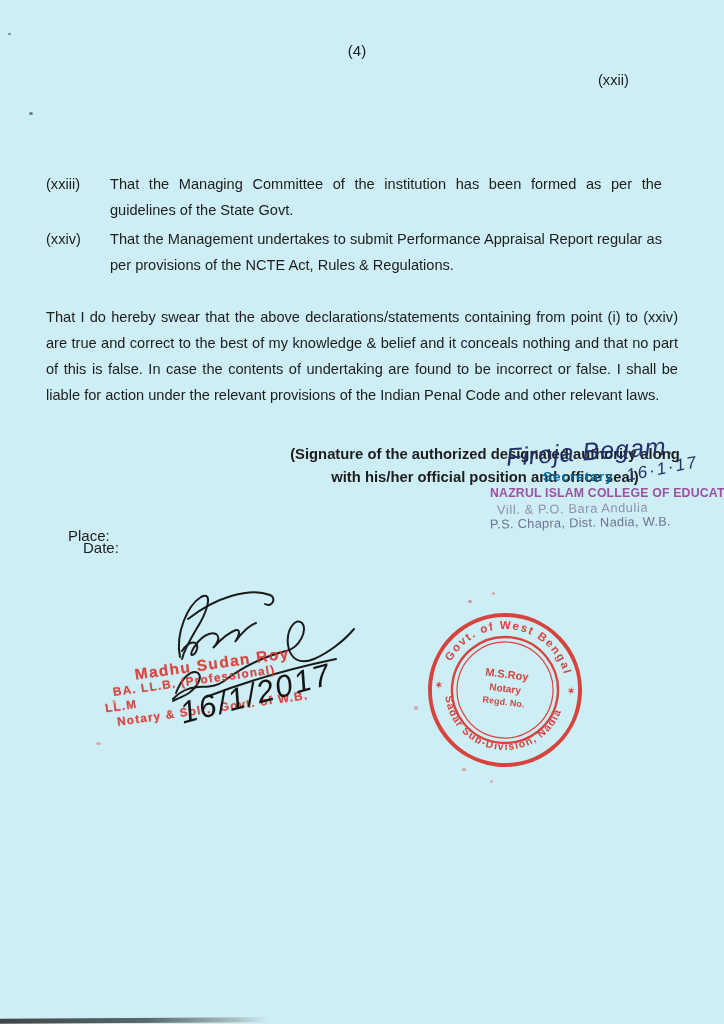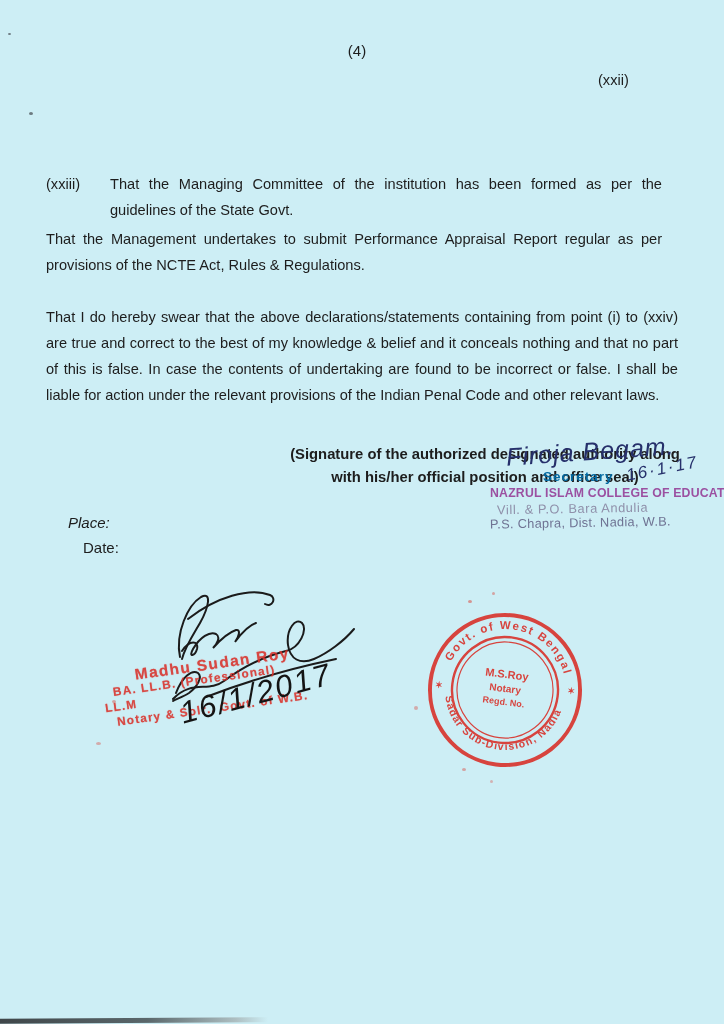"(xxiv)" span.label { html: none -> <span>(xxiv)</span> }
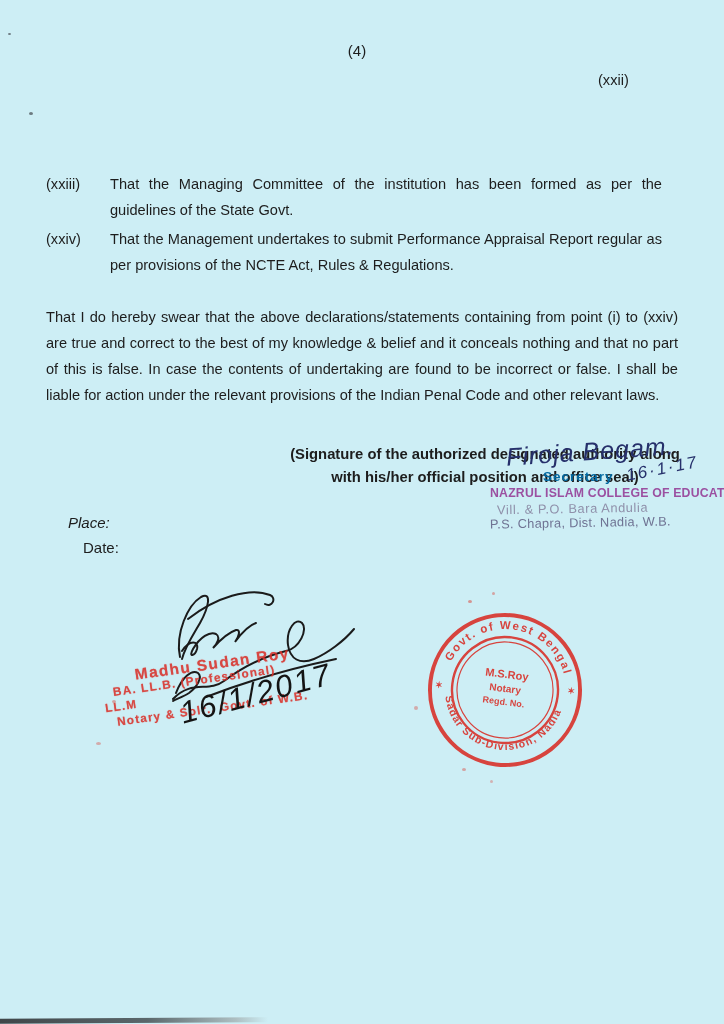"Place:" #label-place { font-style: italic -> none; top: 514px -> 527px }
